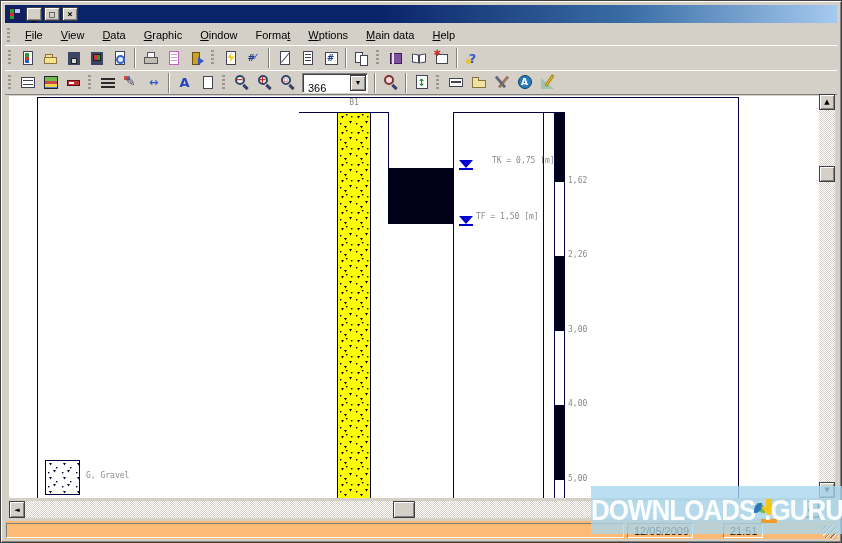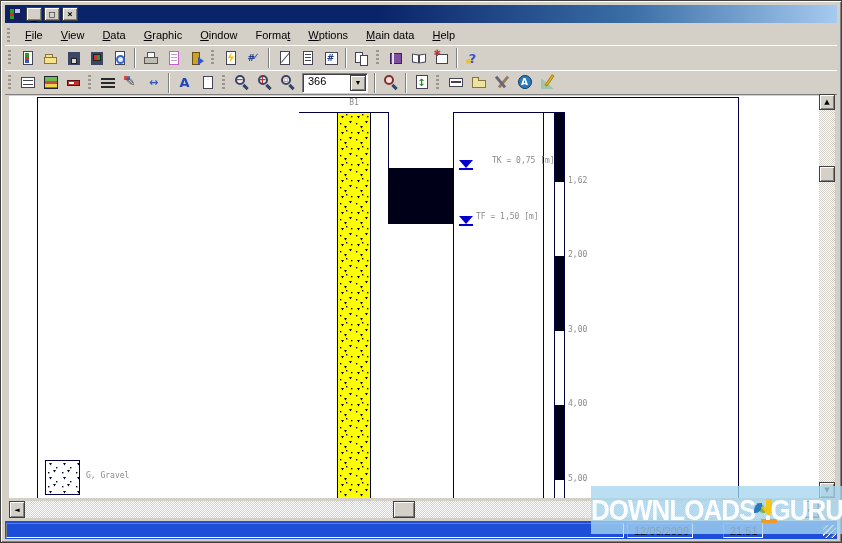"366" .combo-val { padding: 1px 0 0 5px -> 8px 0 0 5px }
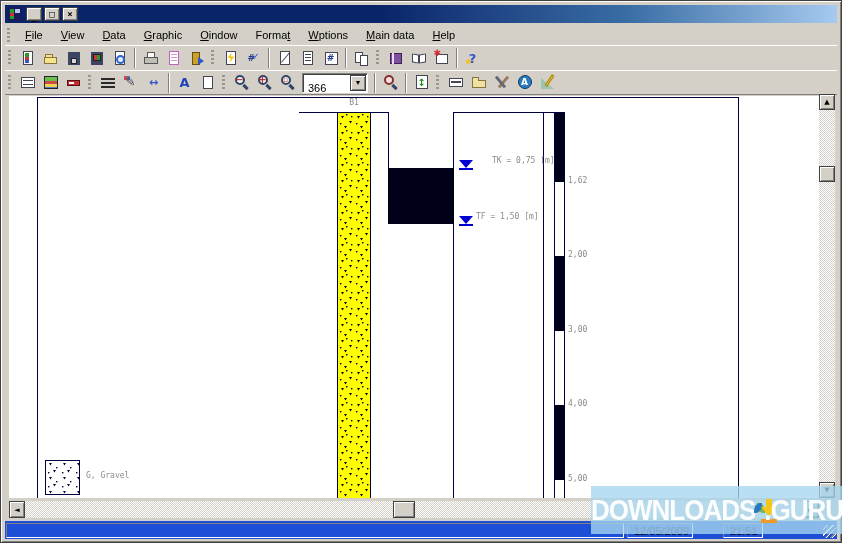"2,00" div.dlabel { text: 2,00 -> 2,26 }
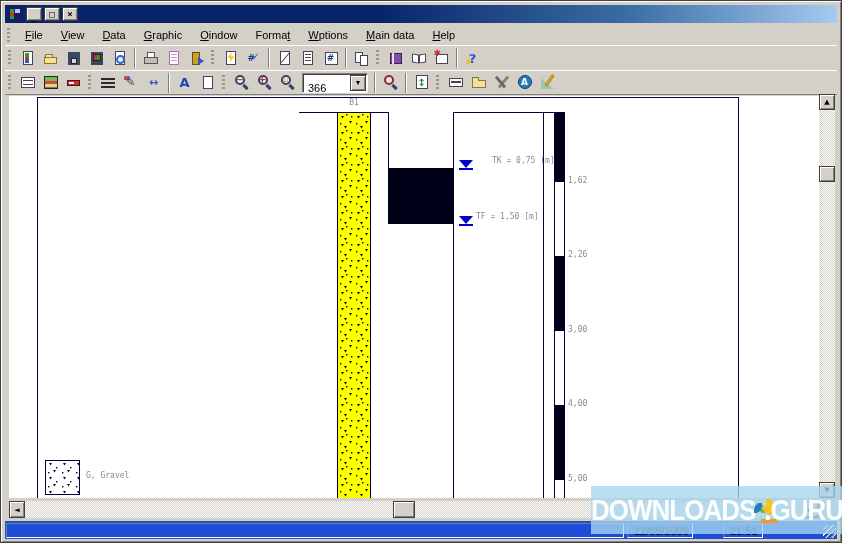"12/05/2009" .statusbar { background: #1d4ed8 -> #fdba74 }
